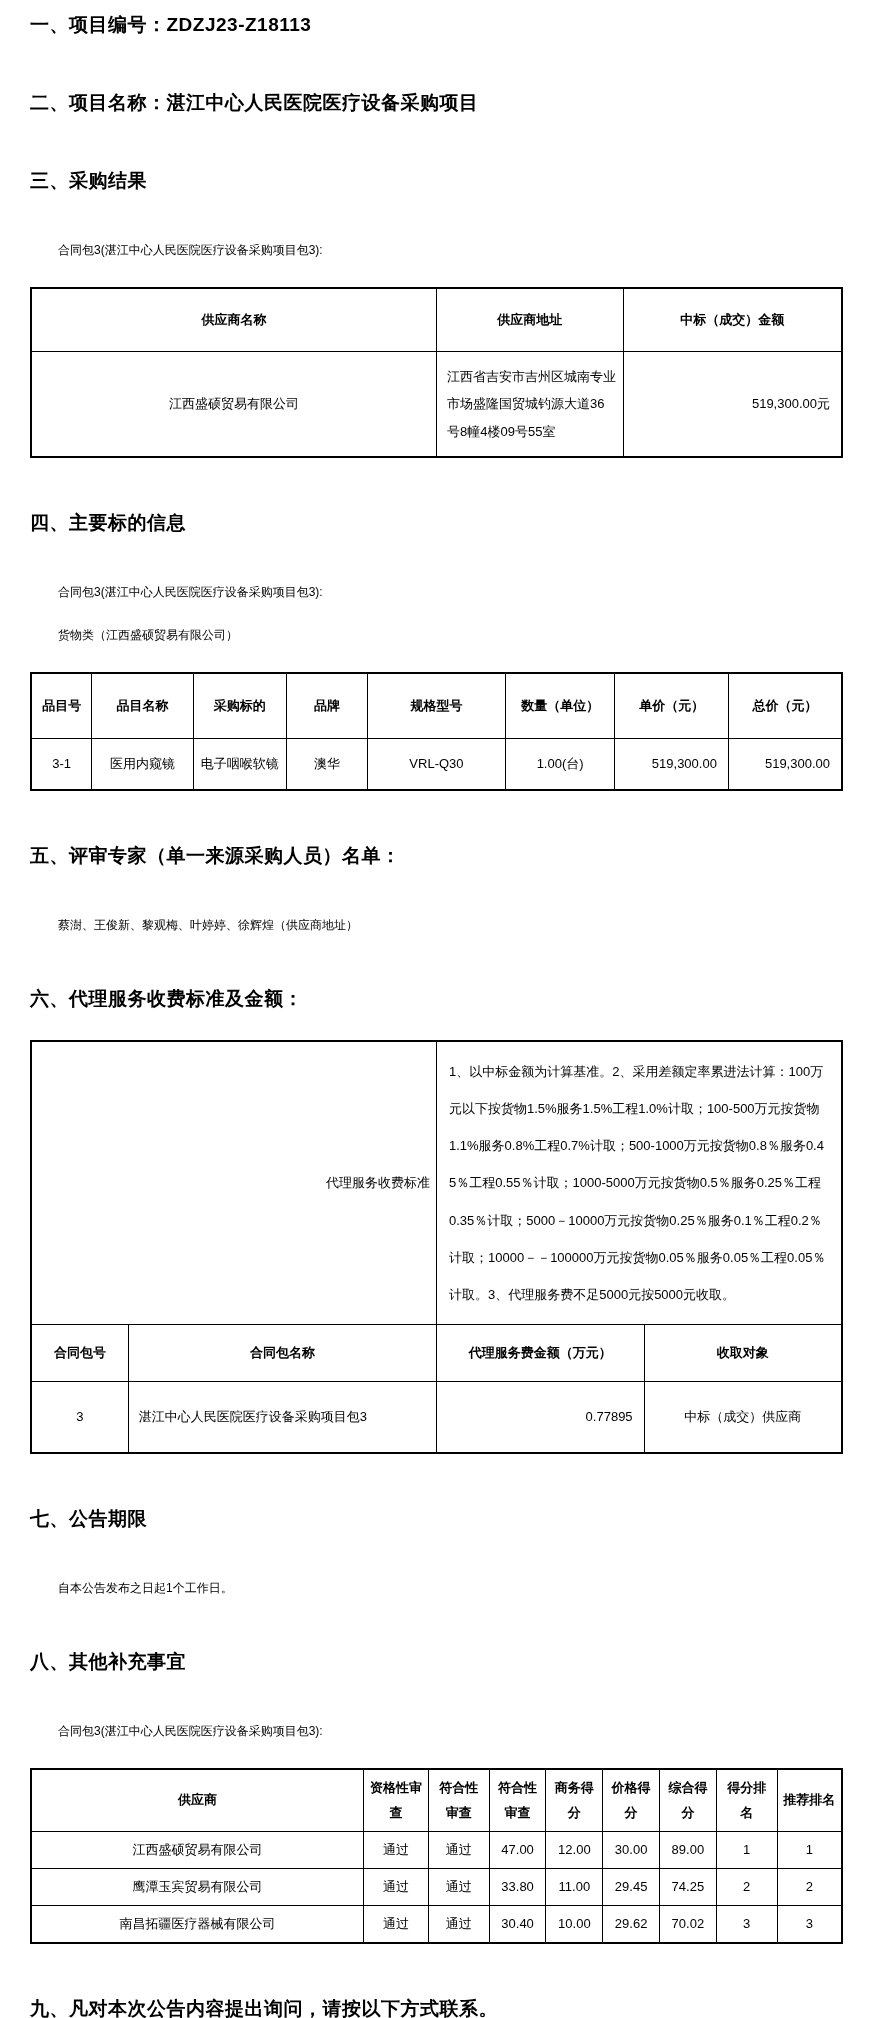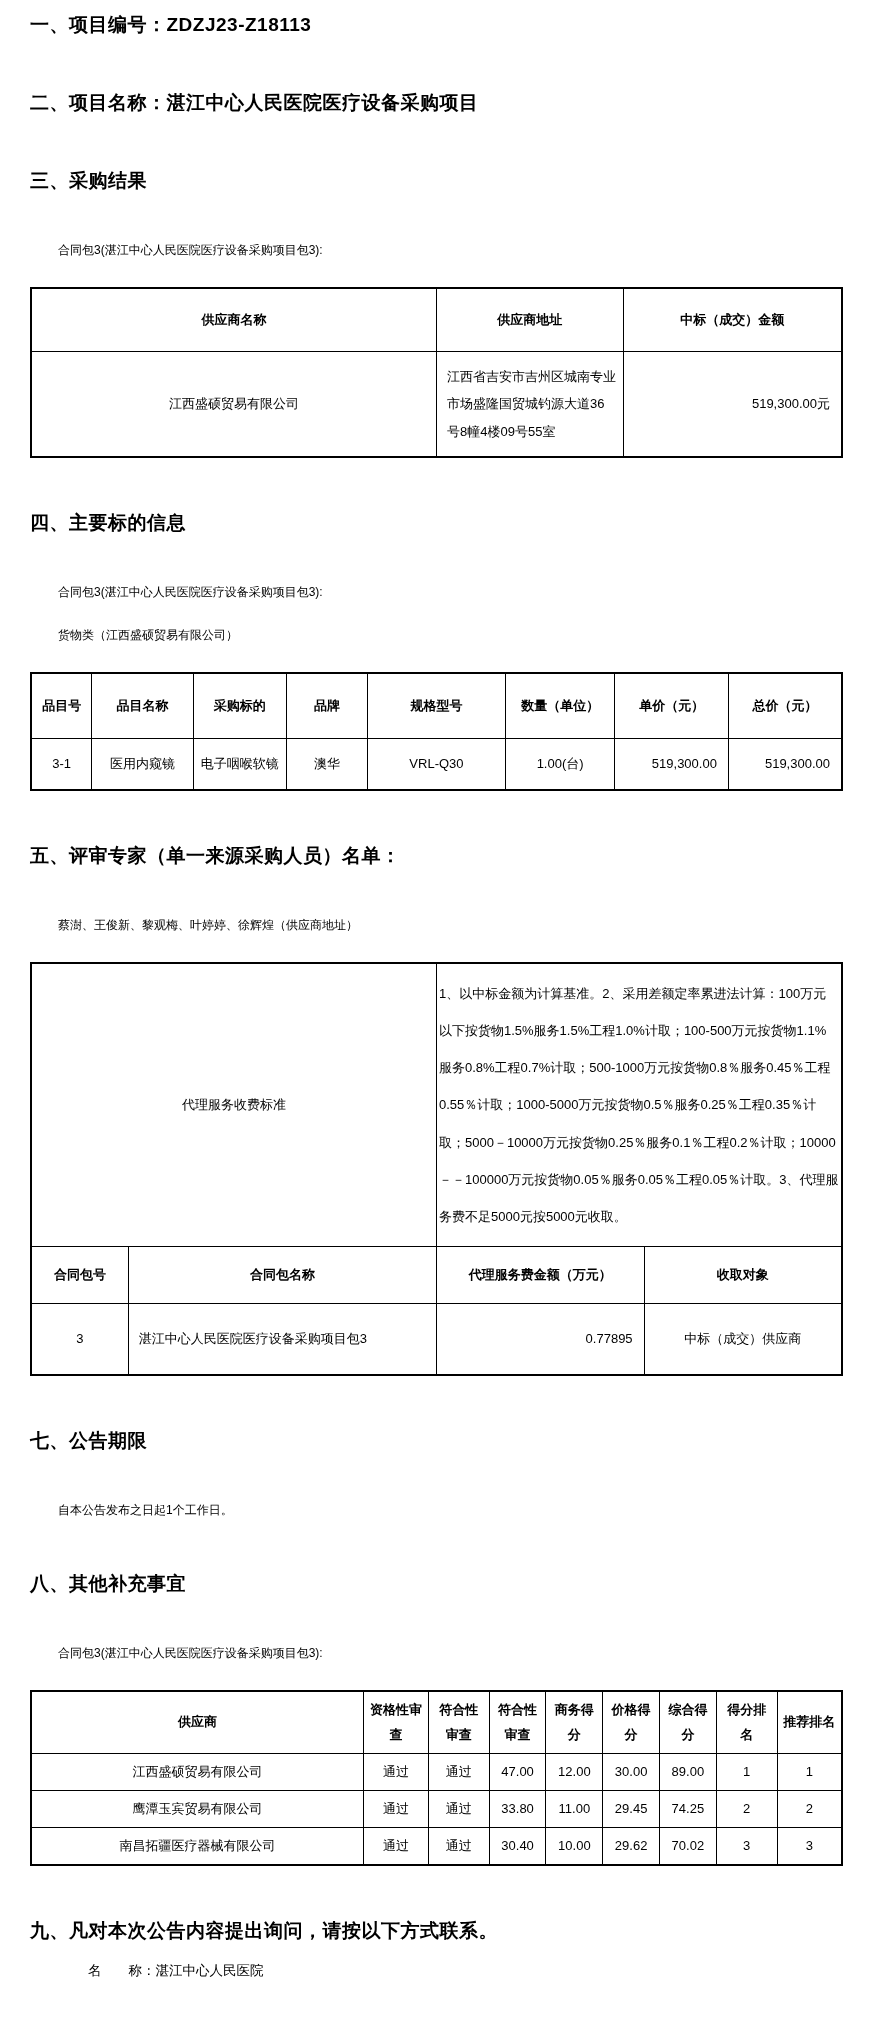"六、代理服务收费标准及金额：" div.sec-heading { html: none -> <div>六、代理服务收费标准及金额：</div> }
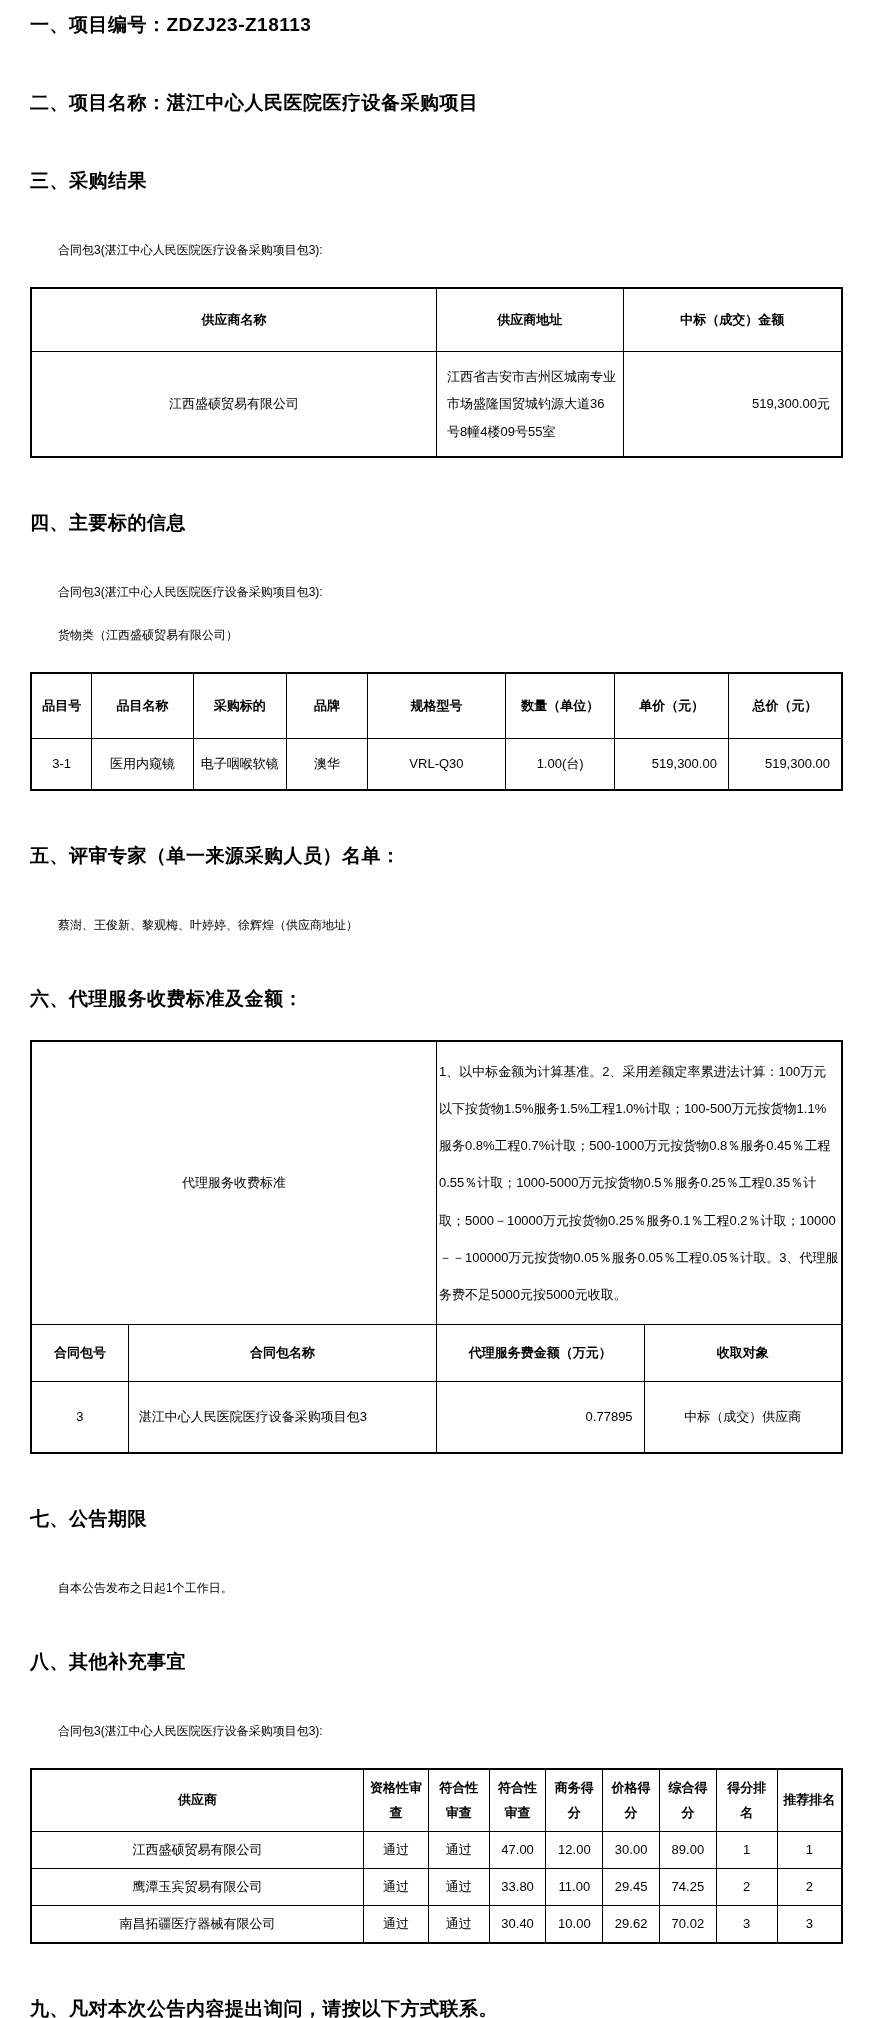"1、以中标金额为计算基准。2、采用差额定率累进法计算：100万元以下按货物1.5" .tbl-fee td.fee-text { padding: 10px 2px -> 10px 12px }
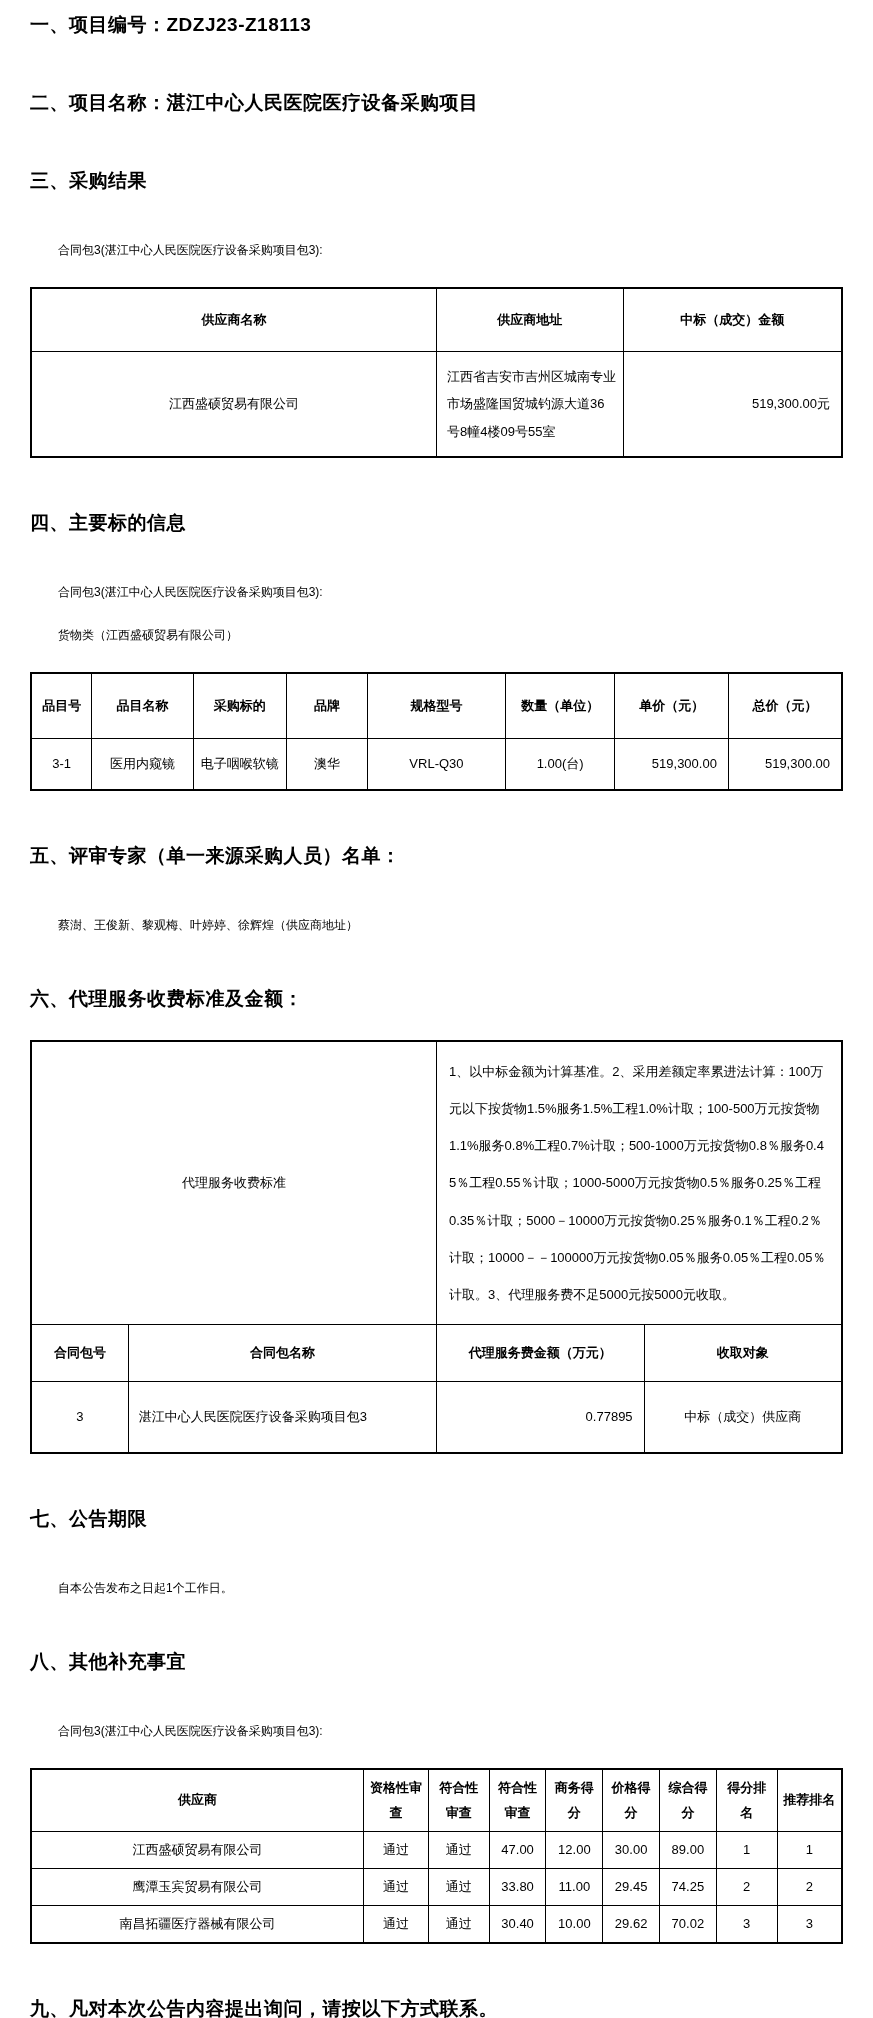"代理服务收费标准" .tbl-fee .fee-label { text-align: none -> right }
